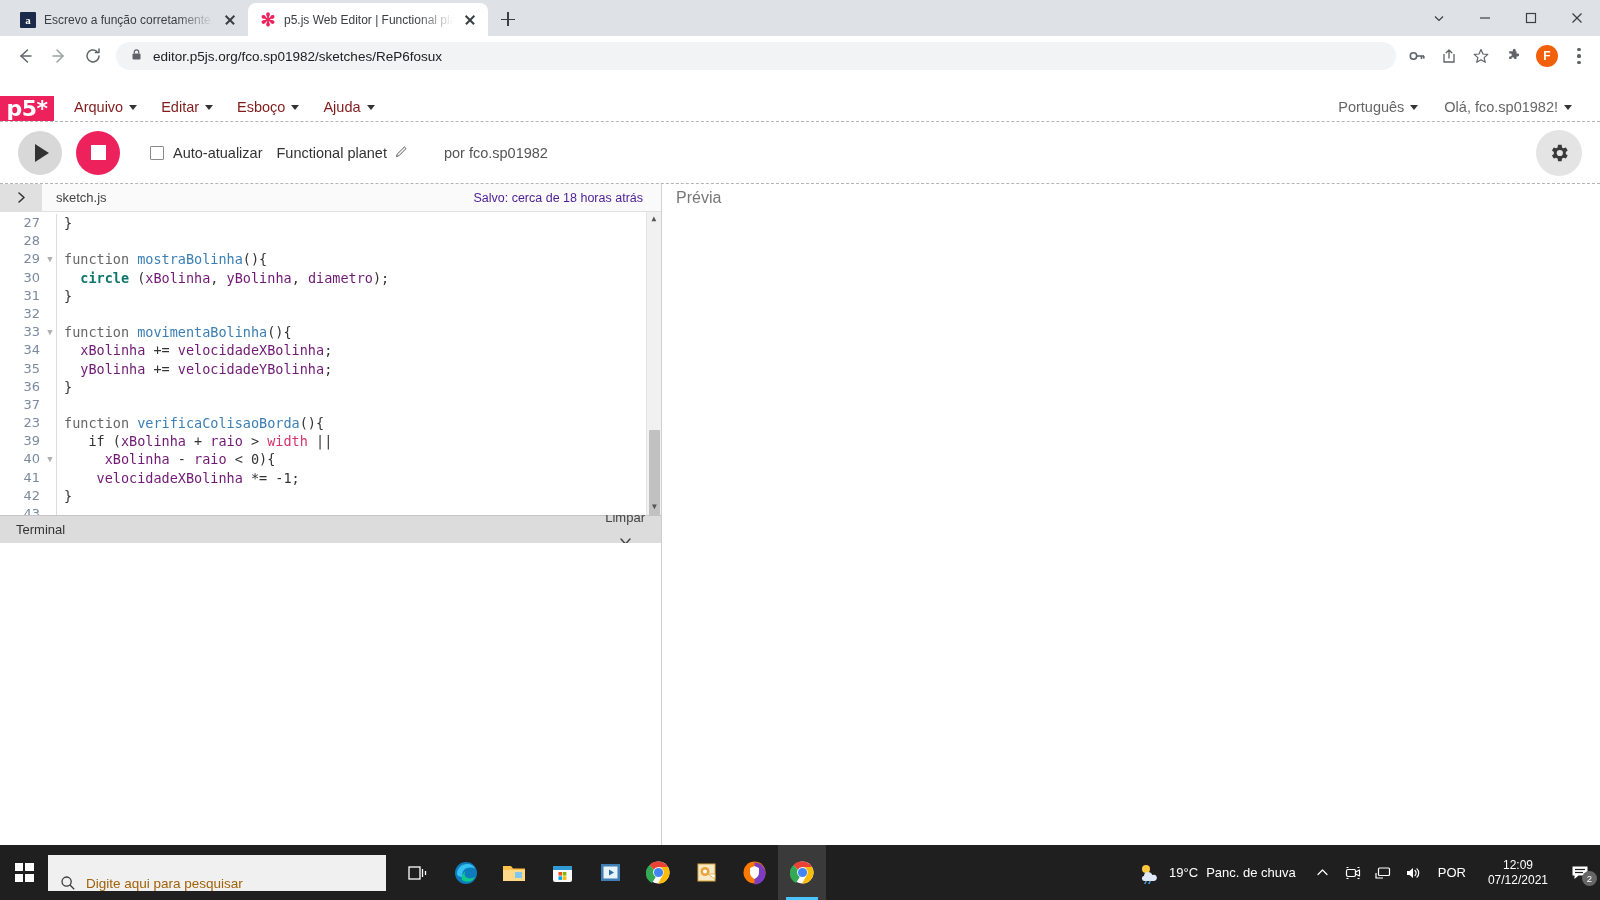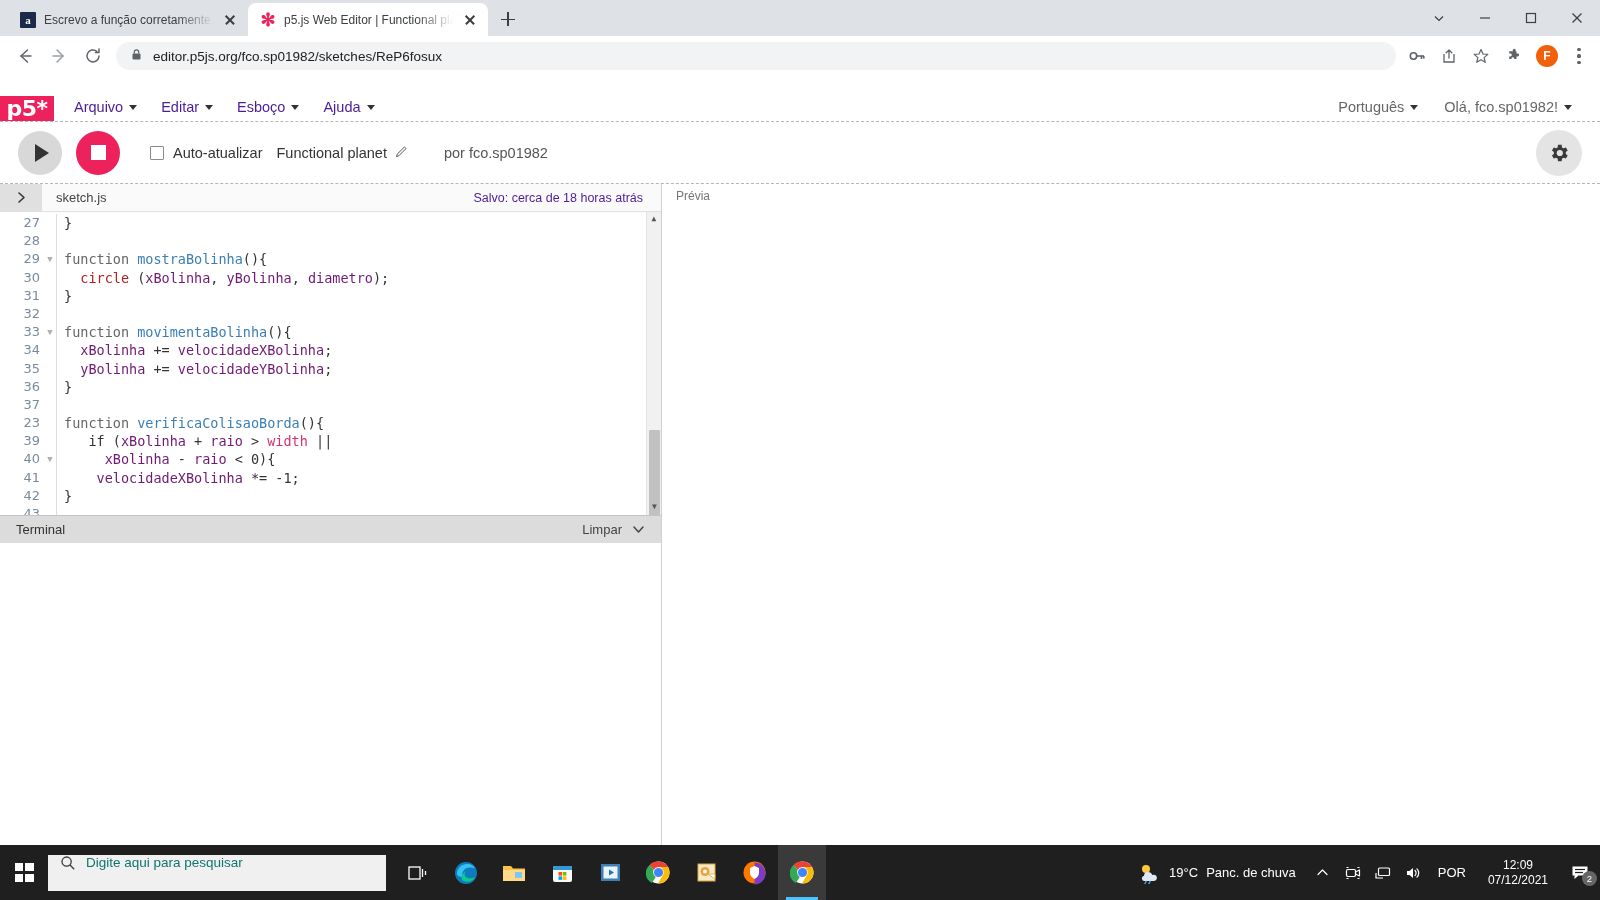"Arquivo" .menu-item { color: #4c1d95 -> #7f1d1d }
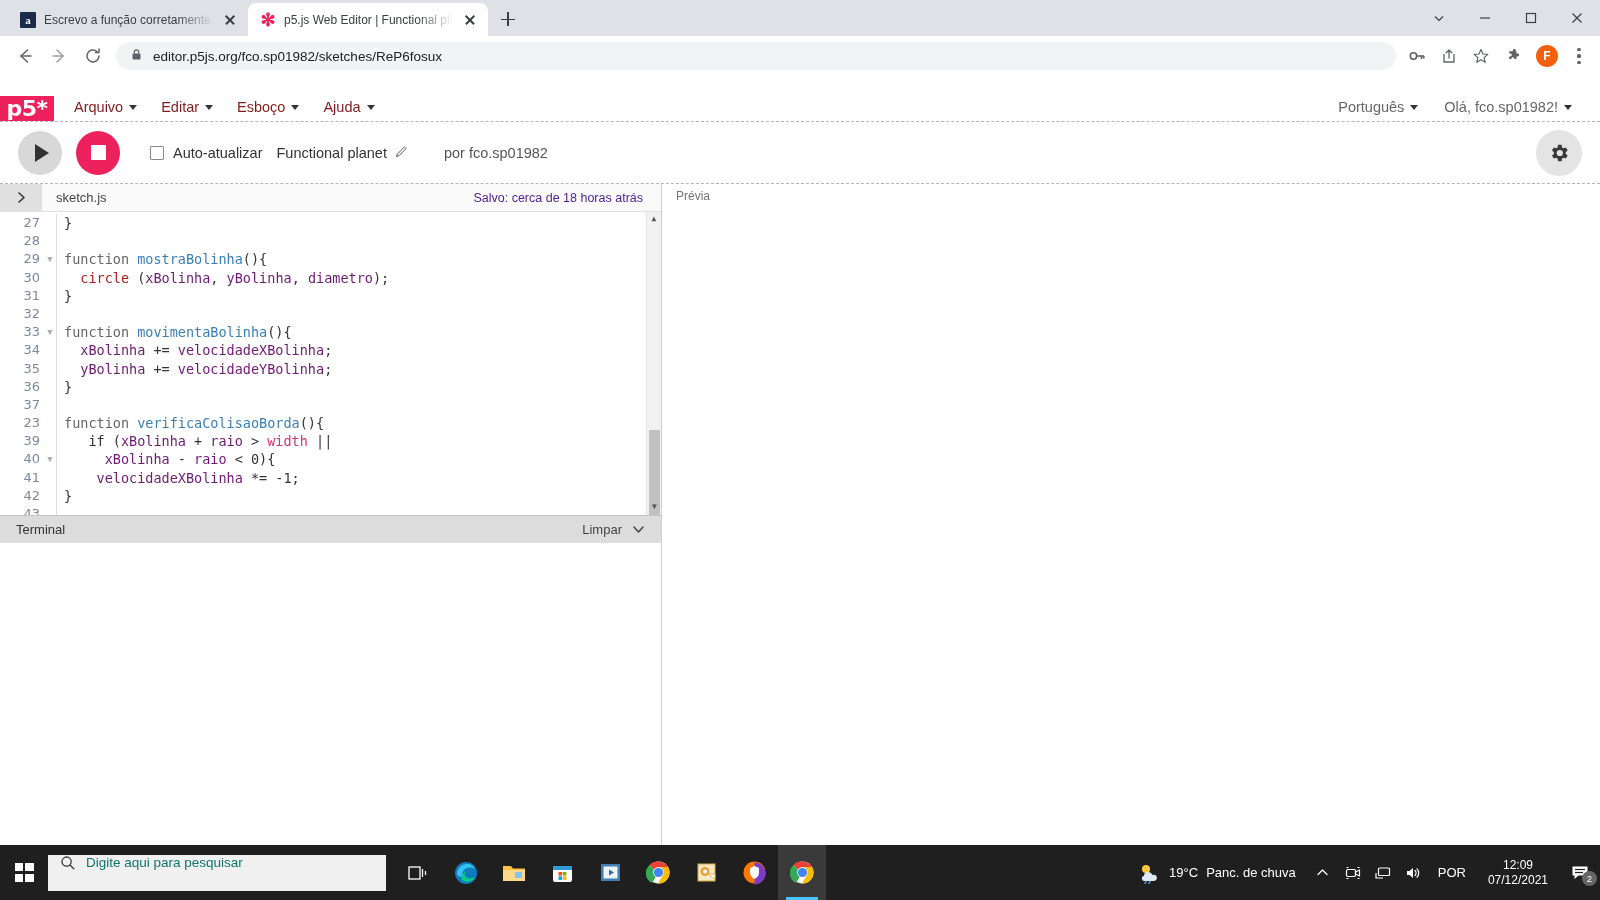"Prévia" .preview-label { font-size: 12px -> 16px }
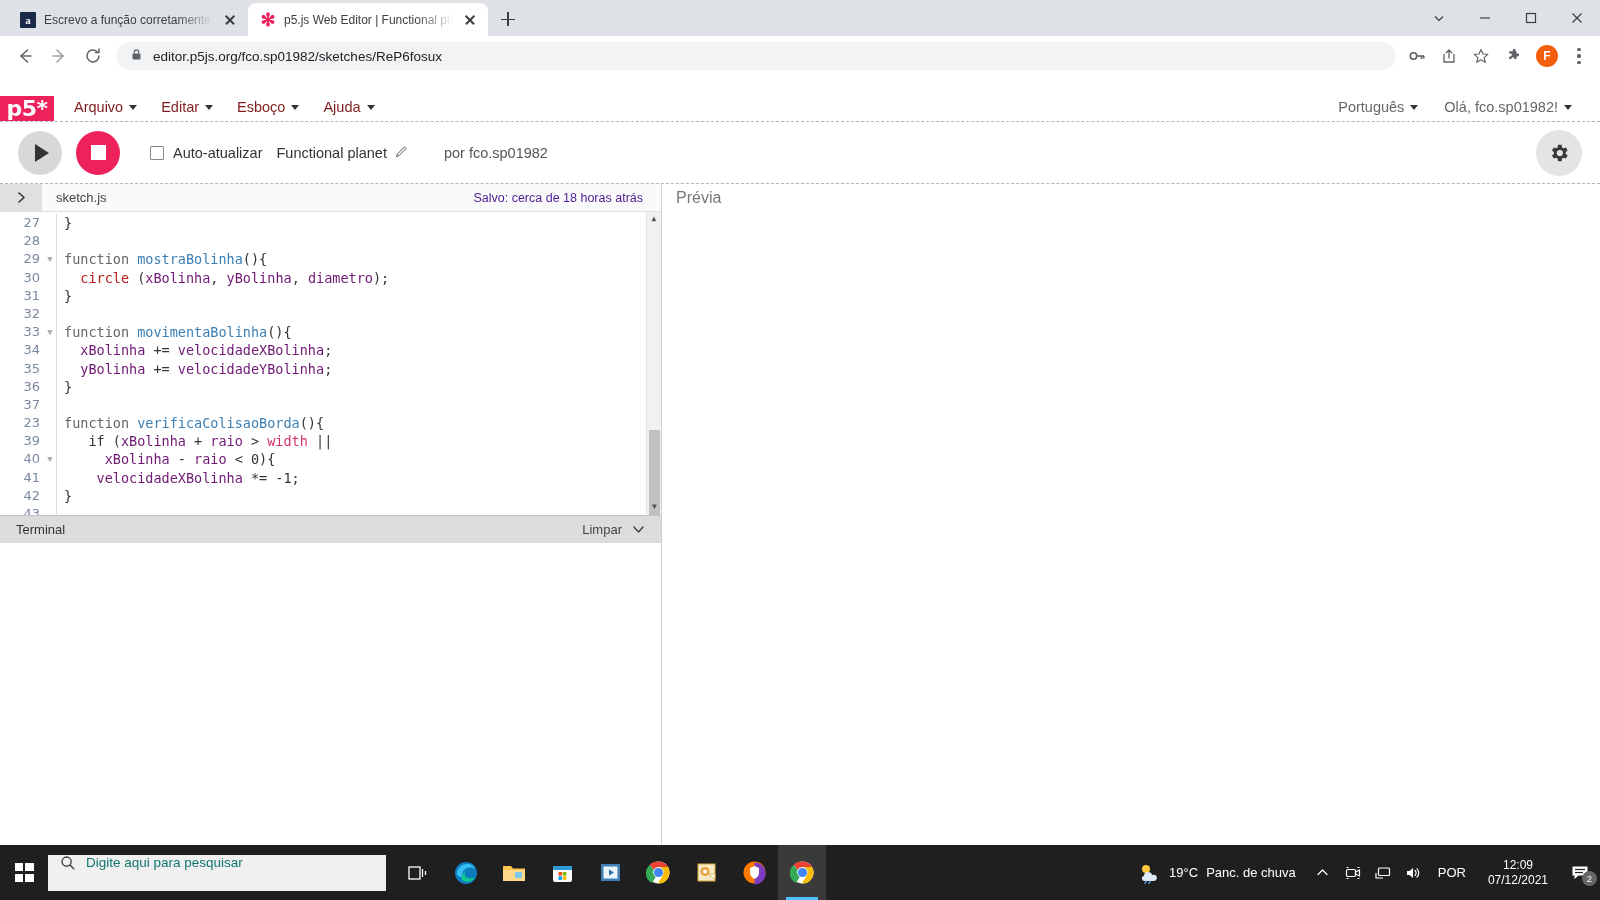"circle" .tok-bi { color: #b91c1c -> #0f766e; font-weight: normal -> bold }
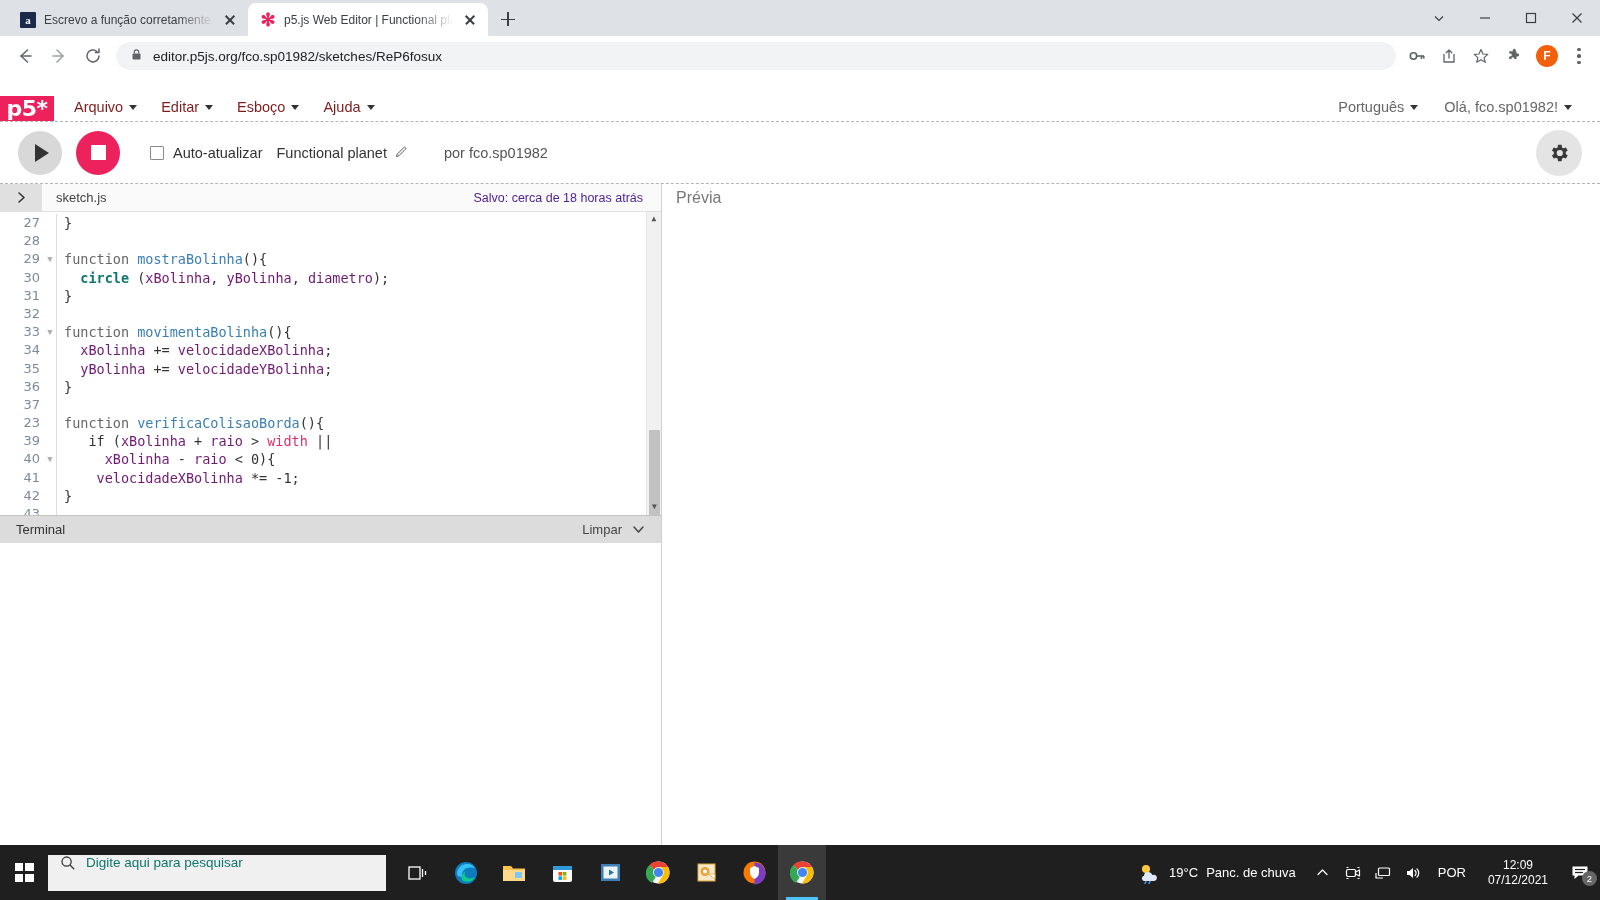"Limpar" .term-clear { flex-direction: none -> column }
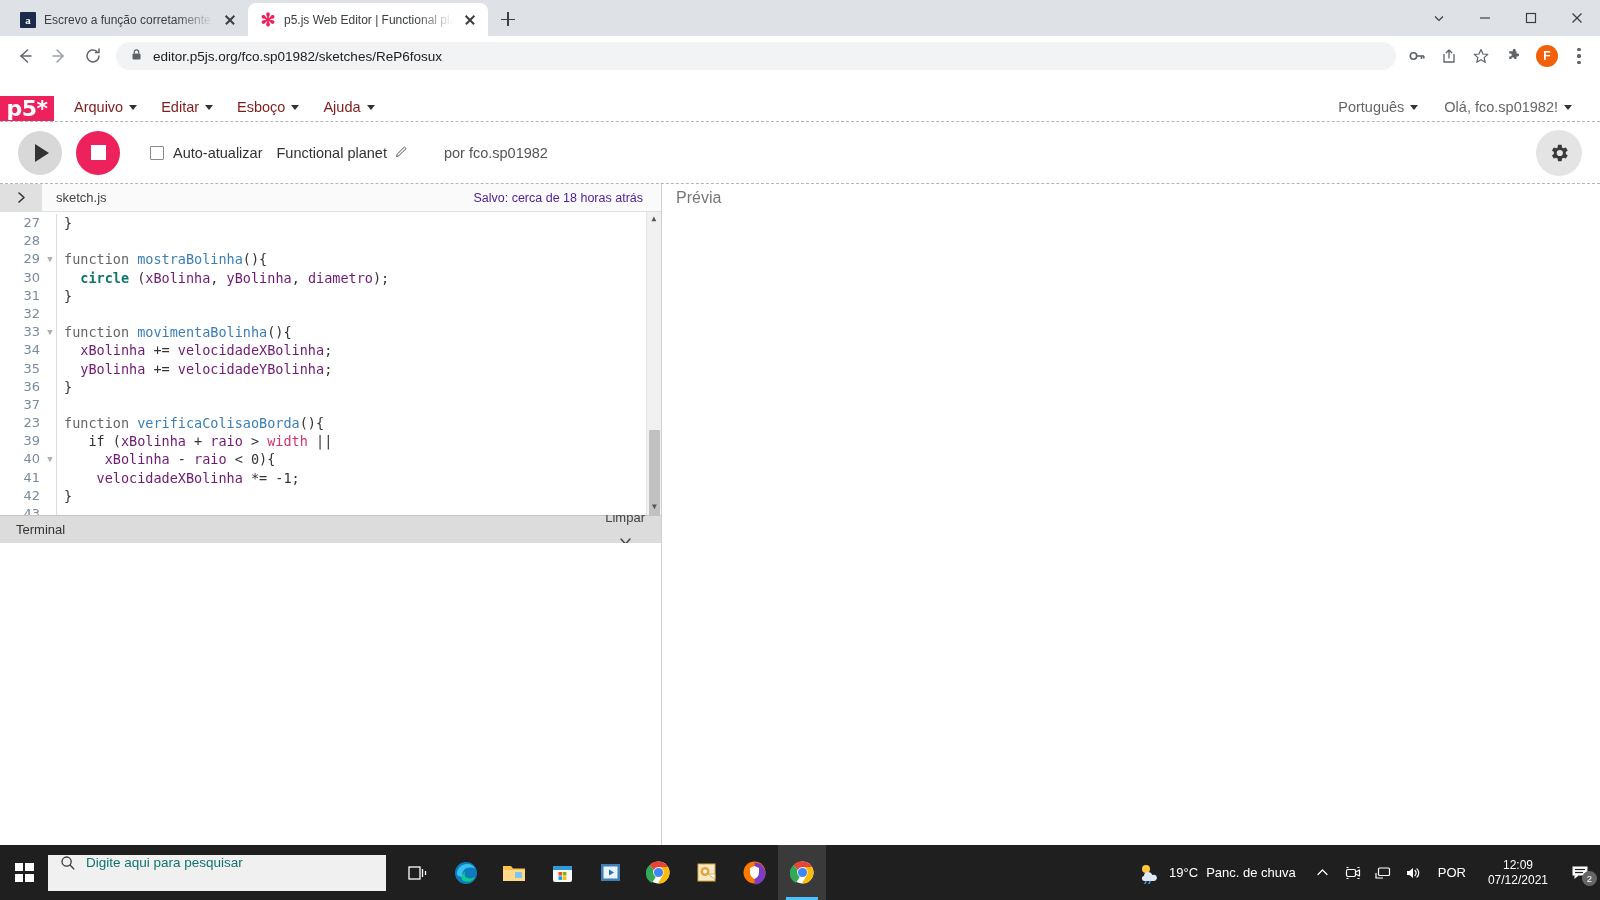"Digite aqui para pesquisar" .tb-search { align-items: flex-start -> flex-end; color: #0f766e -> #a16207 }
